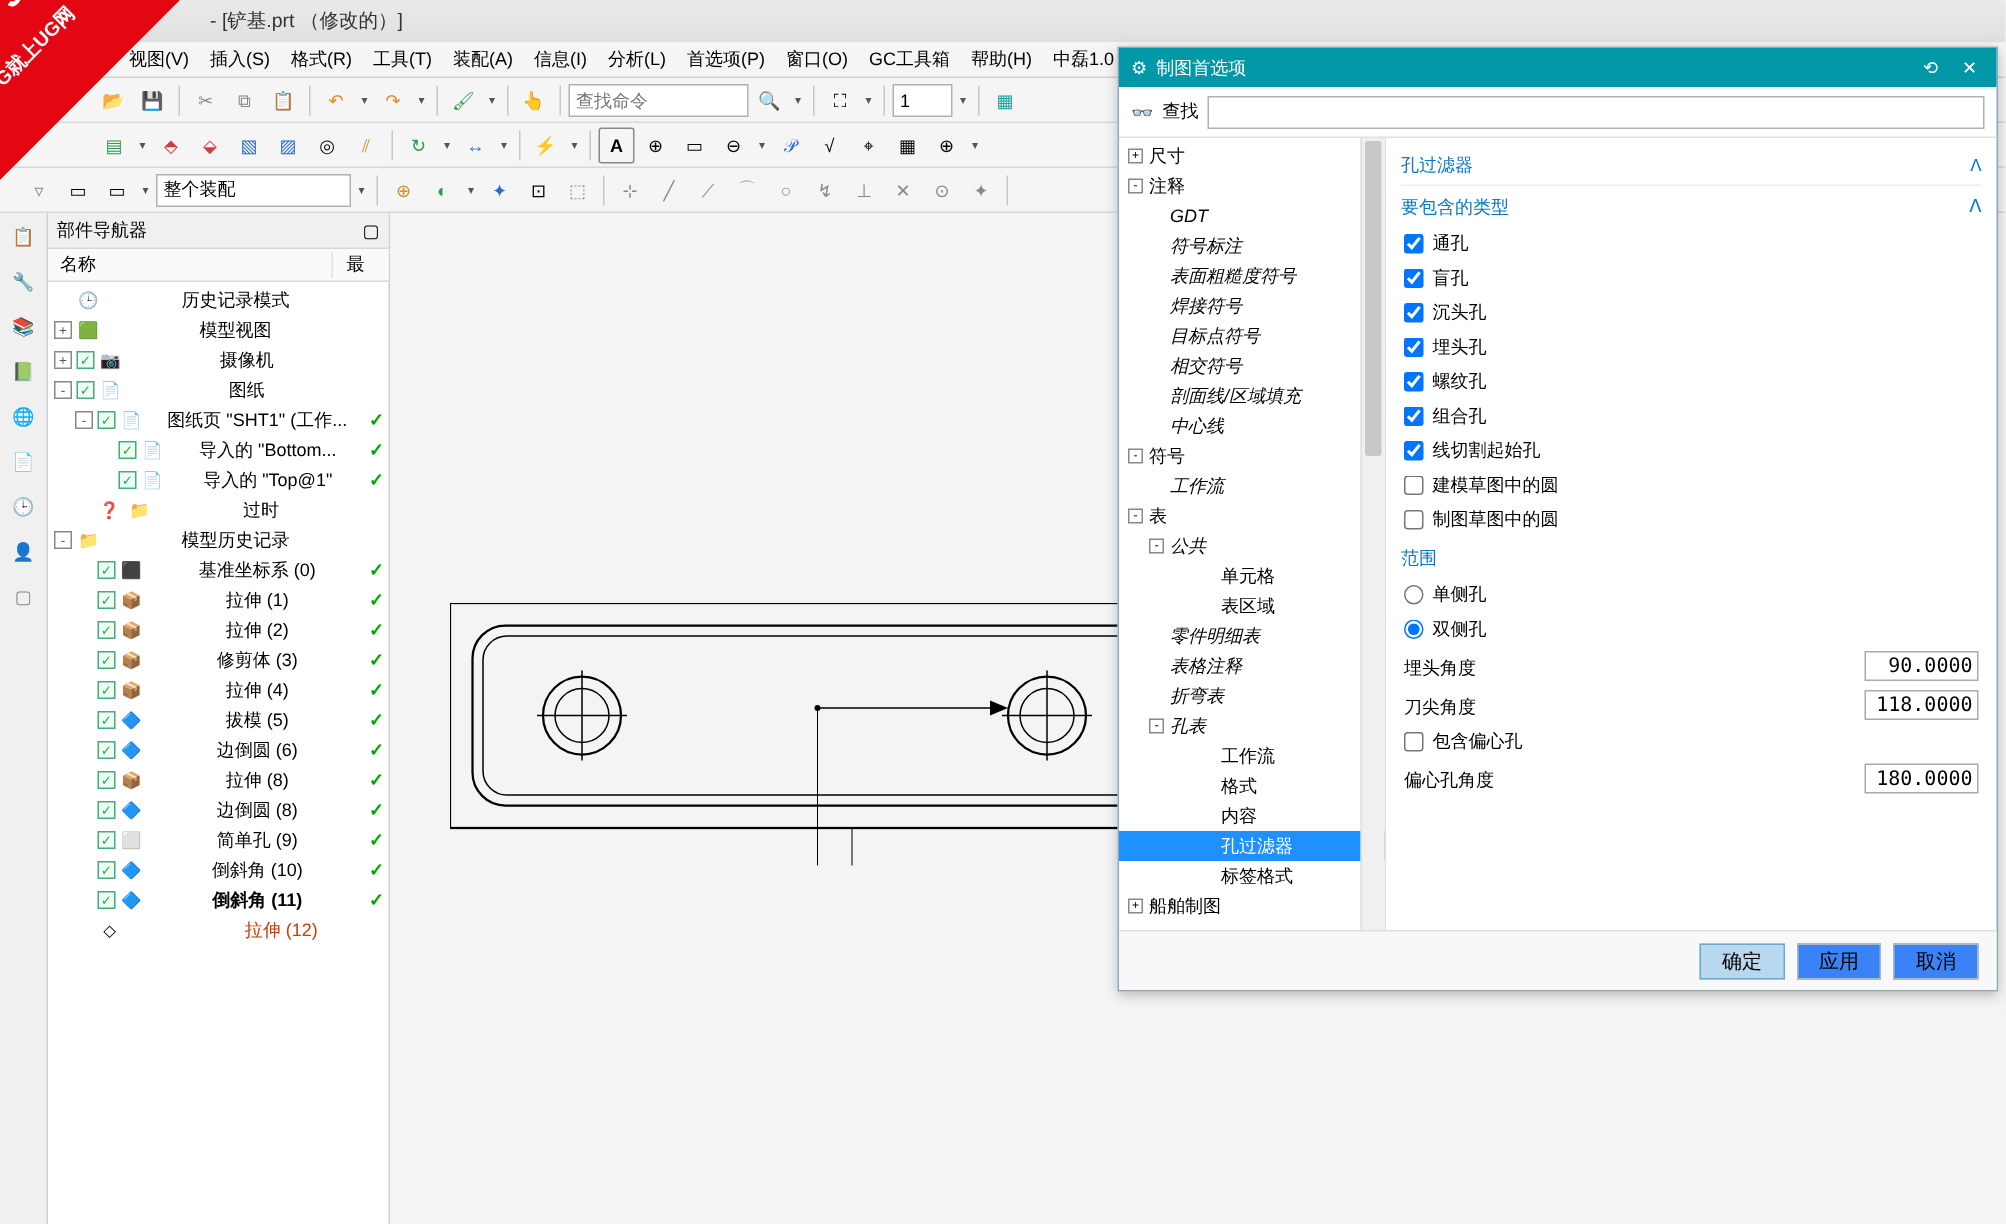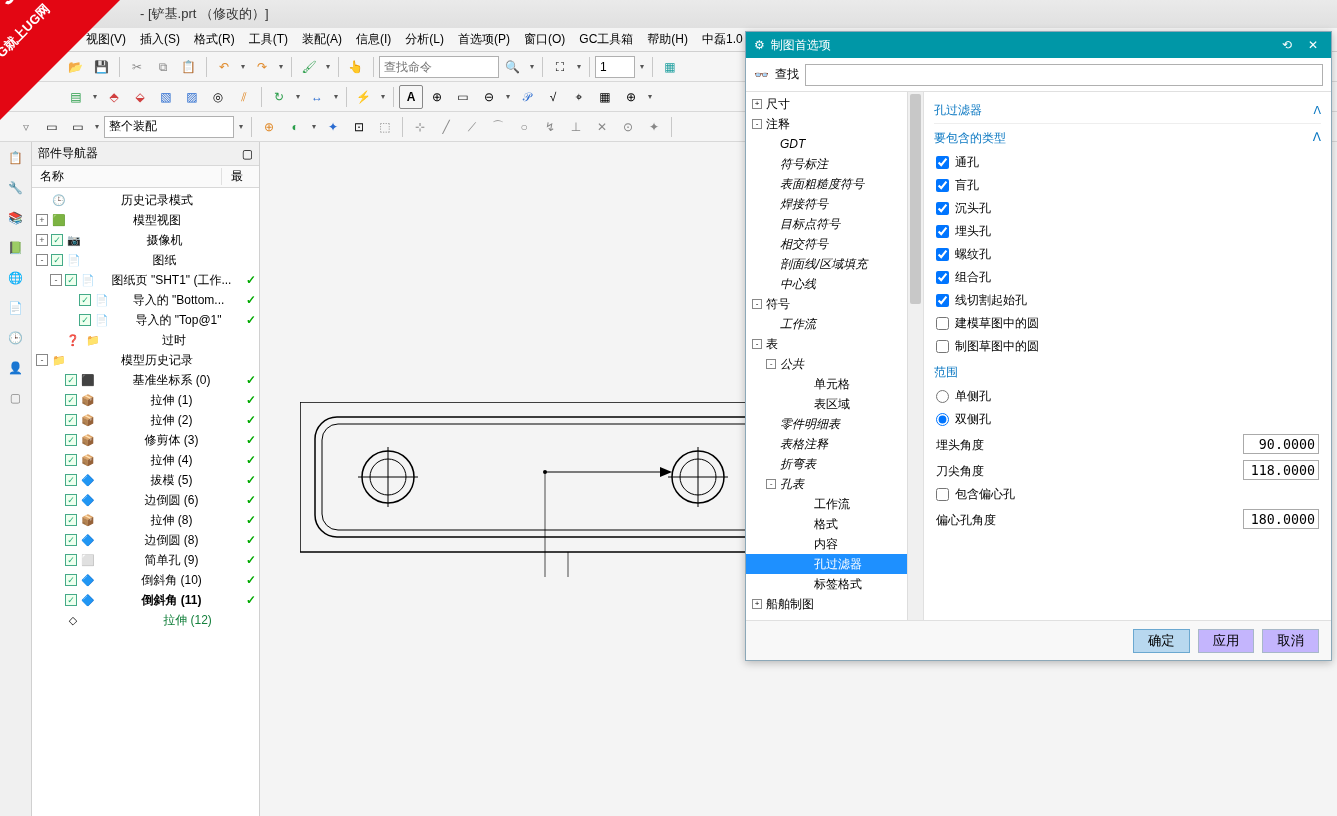"拉伸 (12)" .tree-row.grey .lbl { color: #15803d -> #c2410c }
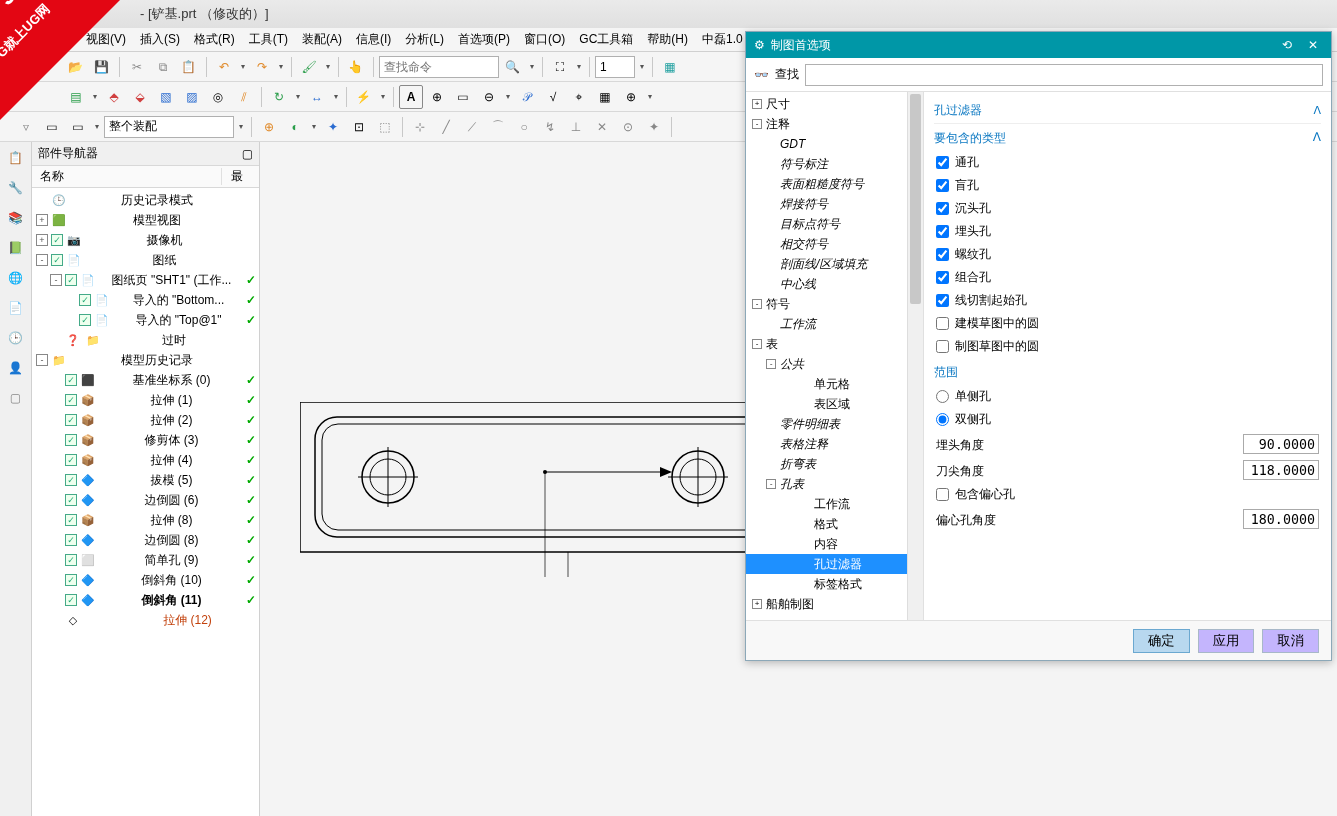"应用" .dlg-btns button { background: #c4b5fd -> #3b82f6 }
